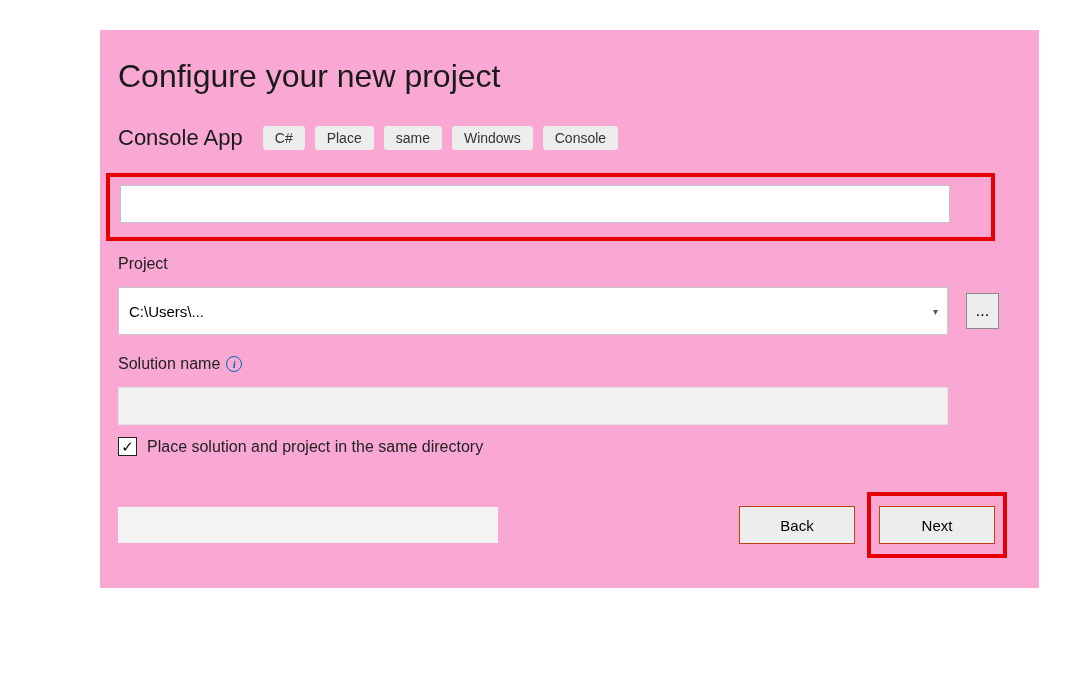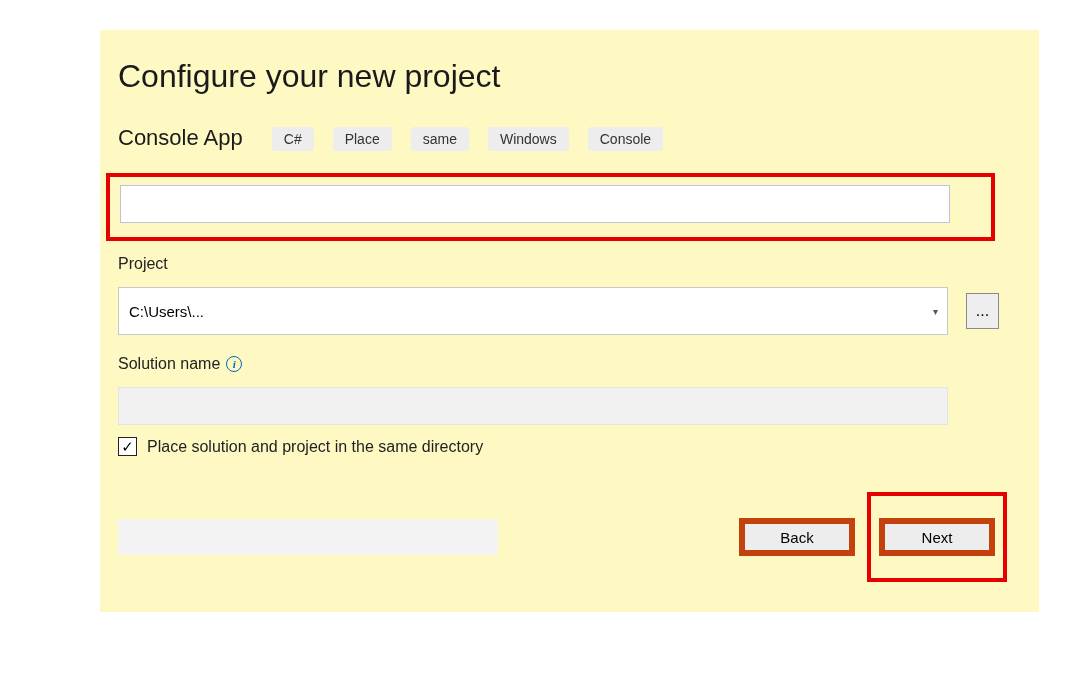"Configure your new project" .dialog { background: #fef9c3 -> #f9a8d4 }
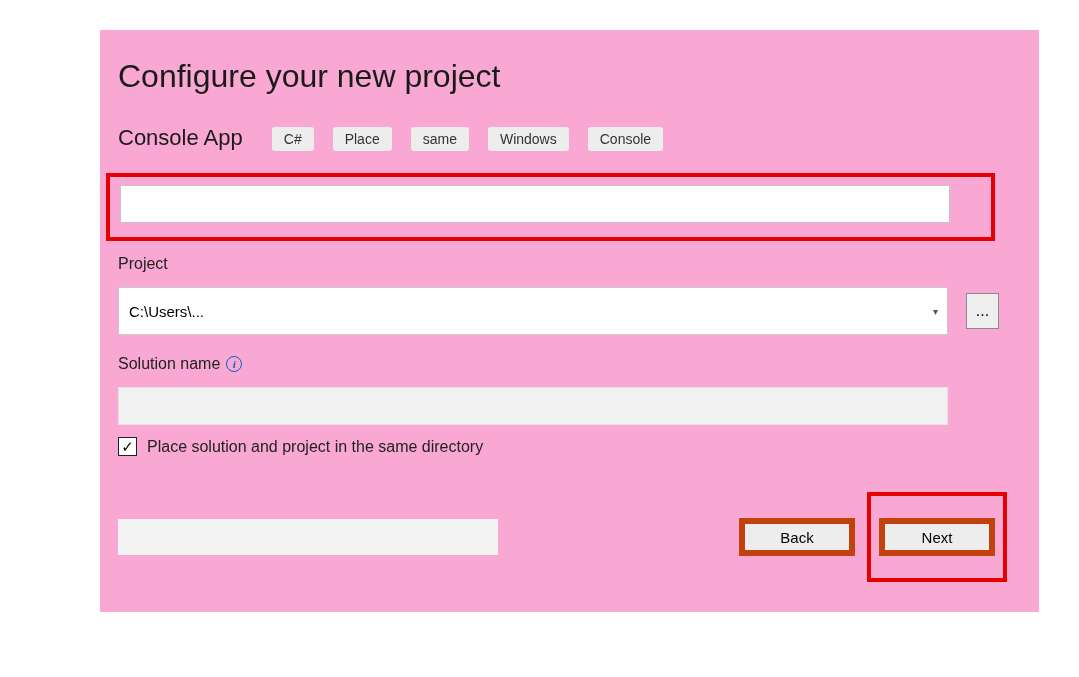"Console App" .template-row { align-items: flex-end -> center; gap: 19px -> 10px }
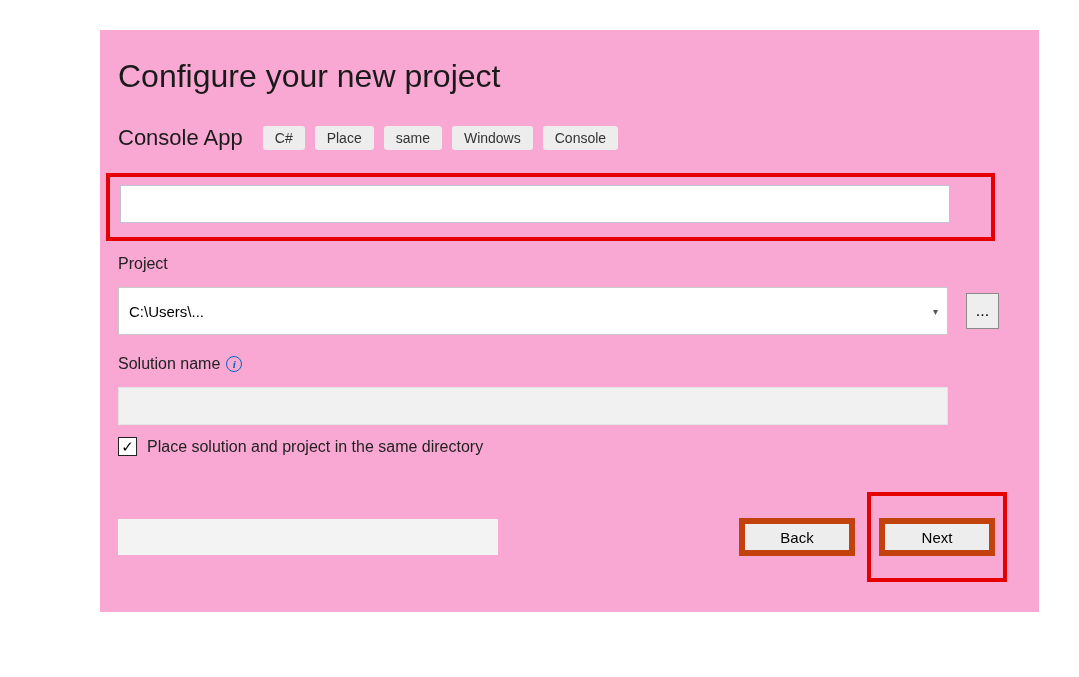"Back" .nav-button { border: 6px solid #c2410c -> 1px solid #c2410c }
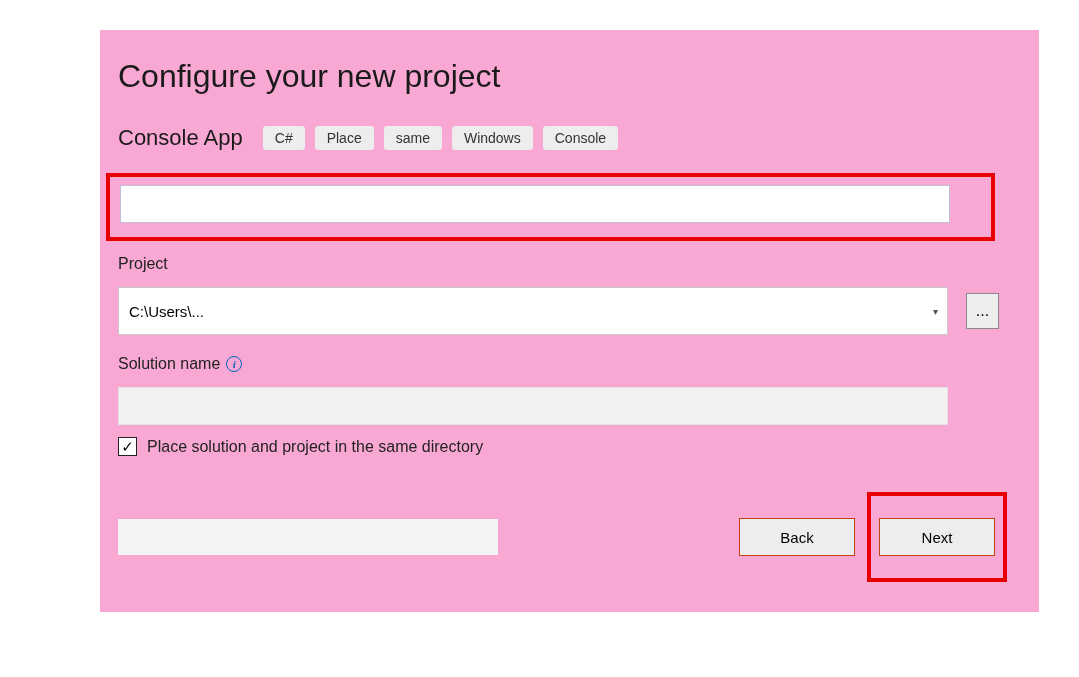"Next" .next-highlight { padding: 22px 8px -> 10px 8px }
